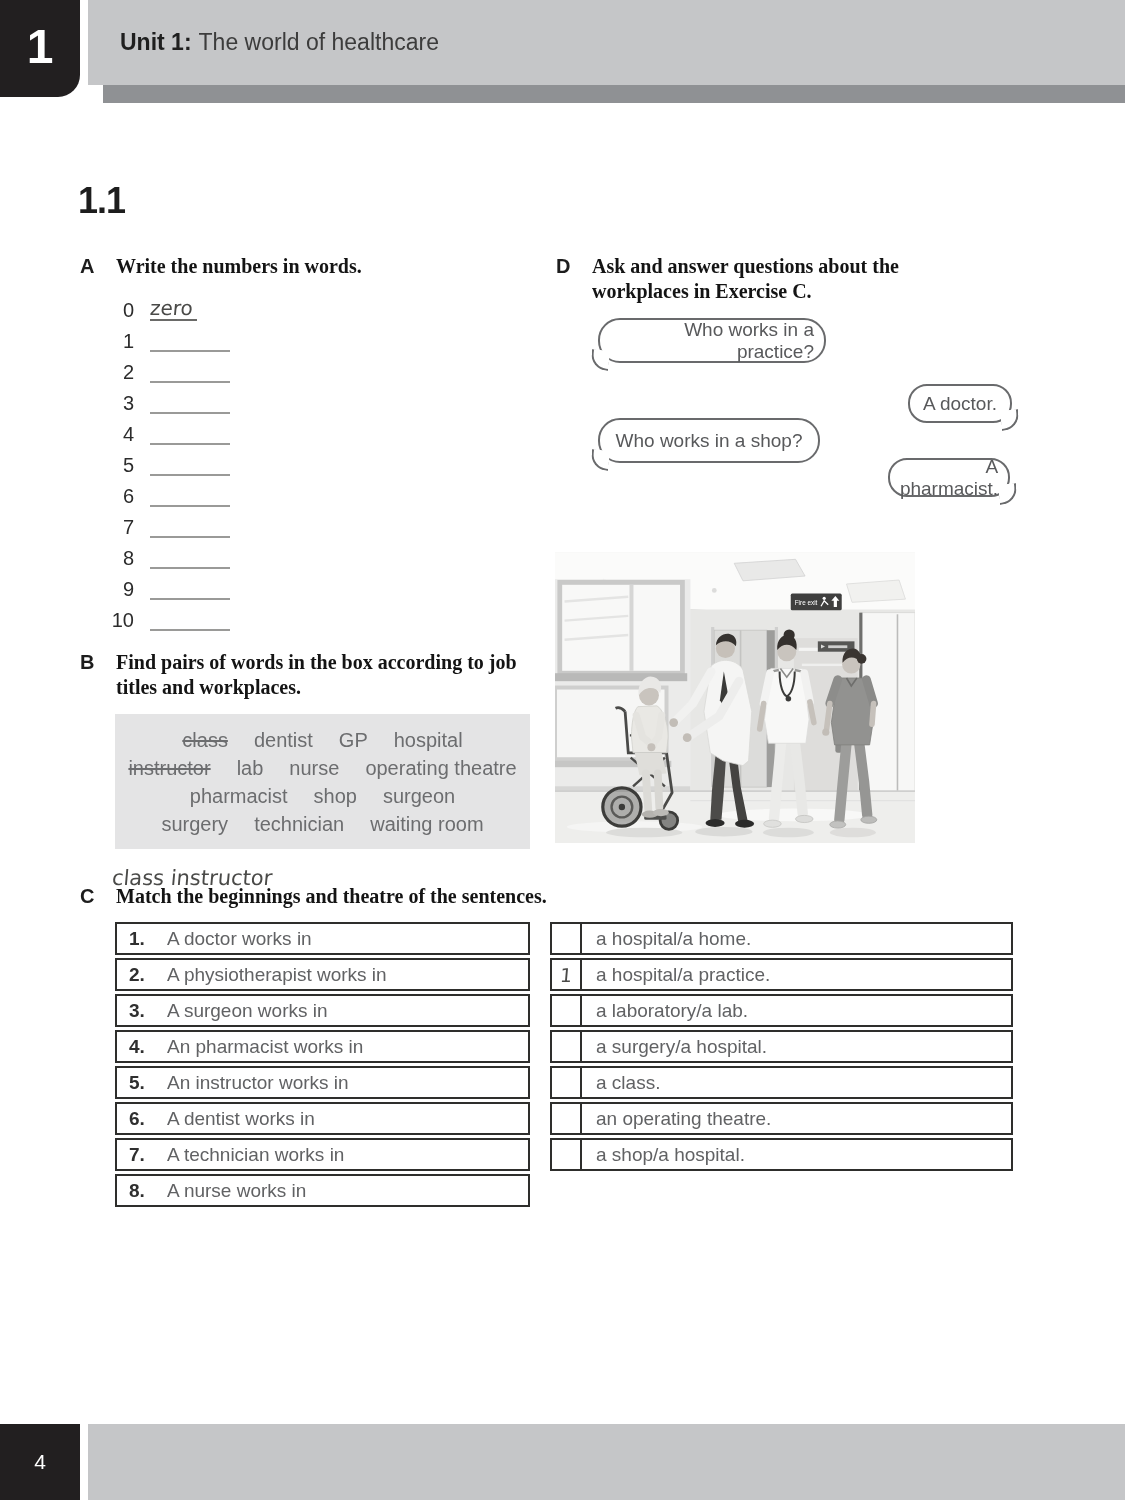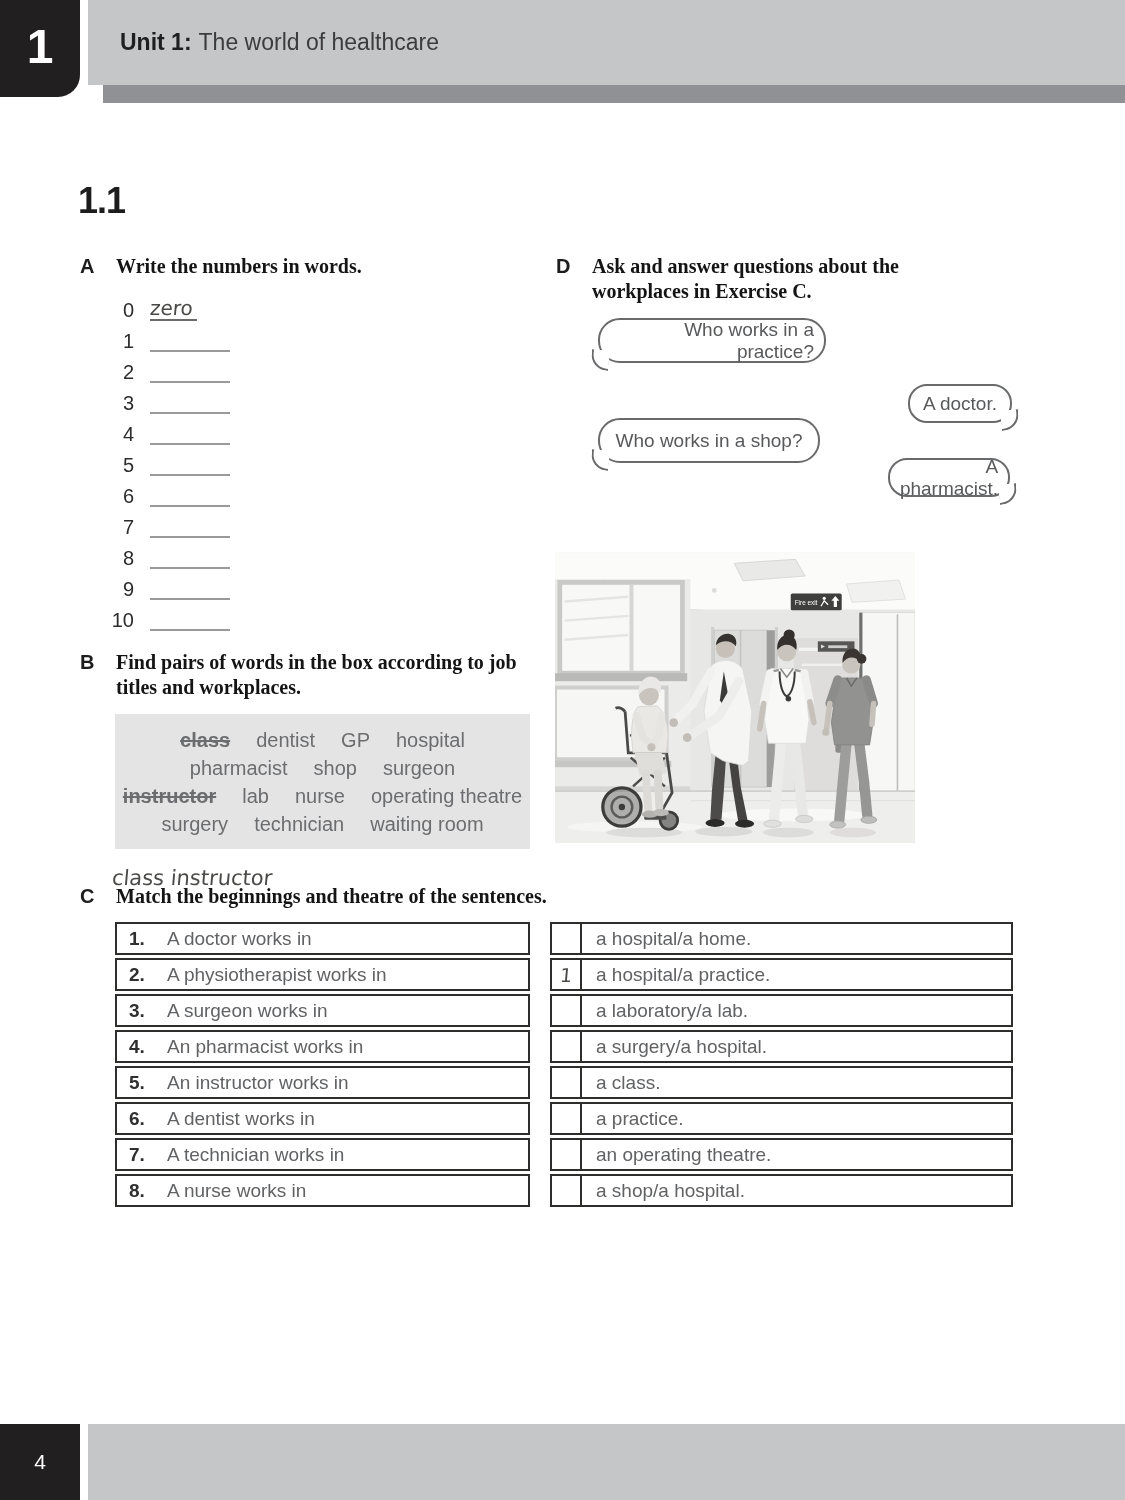"class" .wb-word.struck { font-weight: bold -> none }
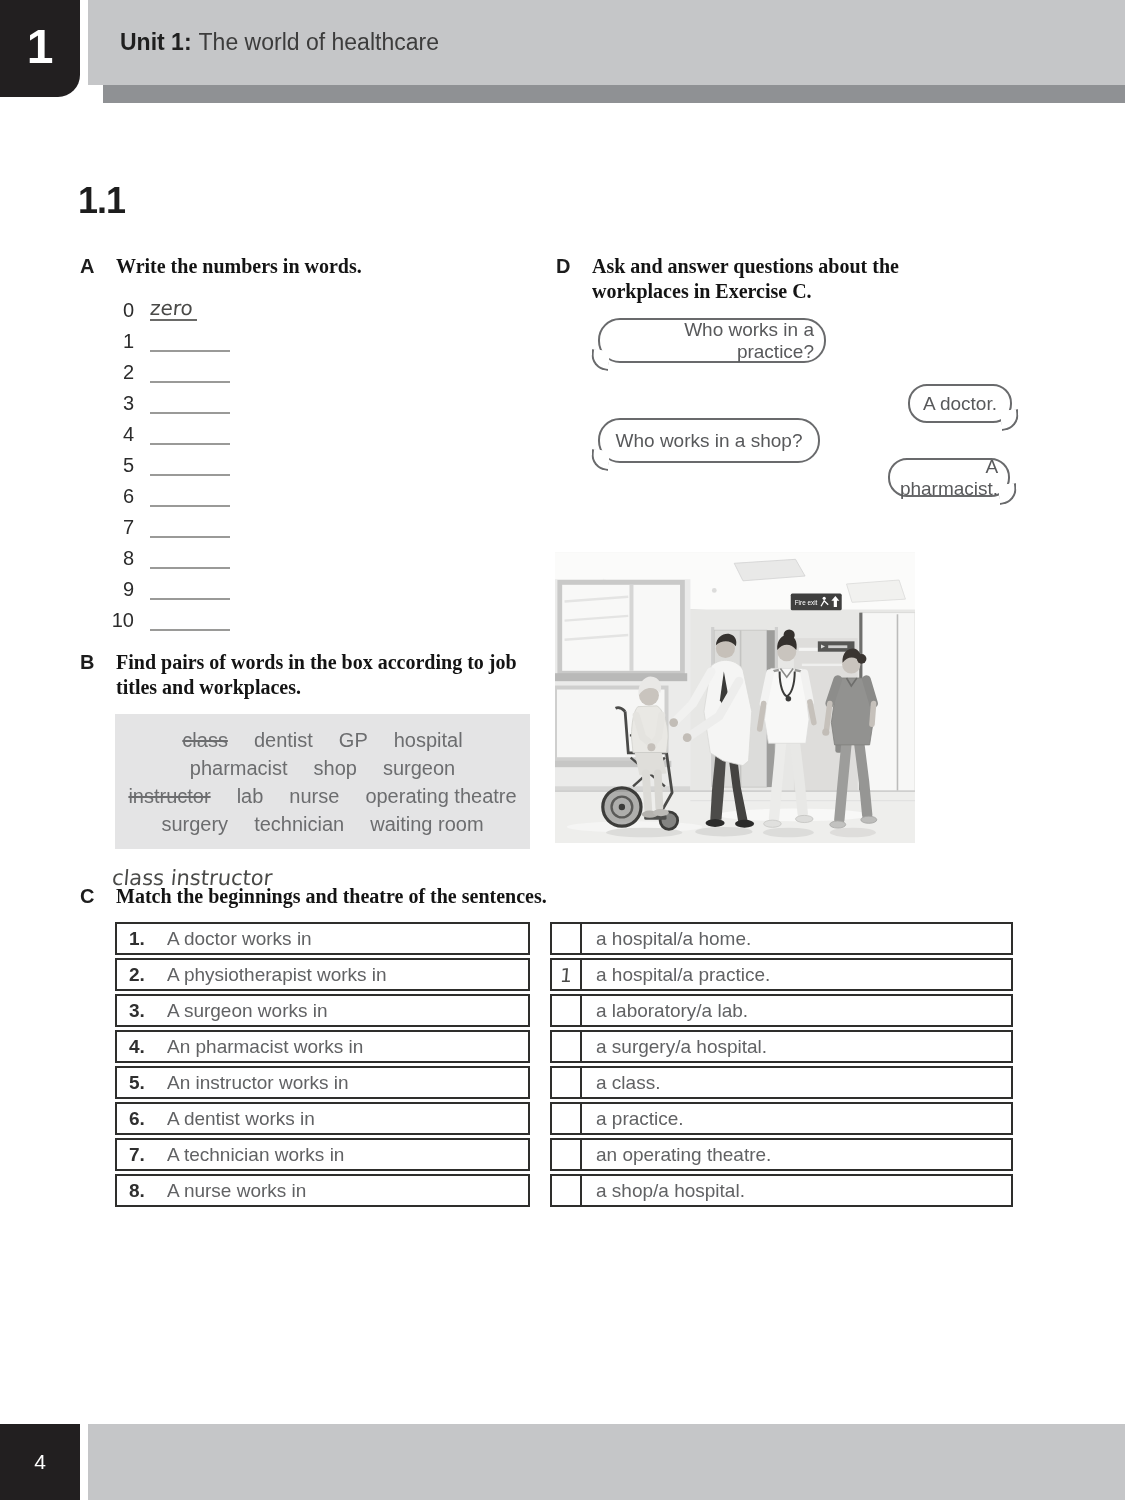"pharmacist" div.wb-line { order: before "instructor" -> after "instructor" }
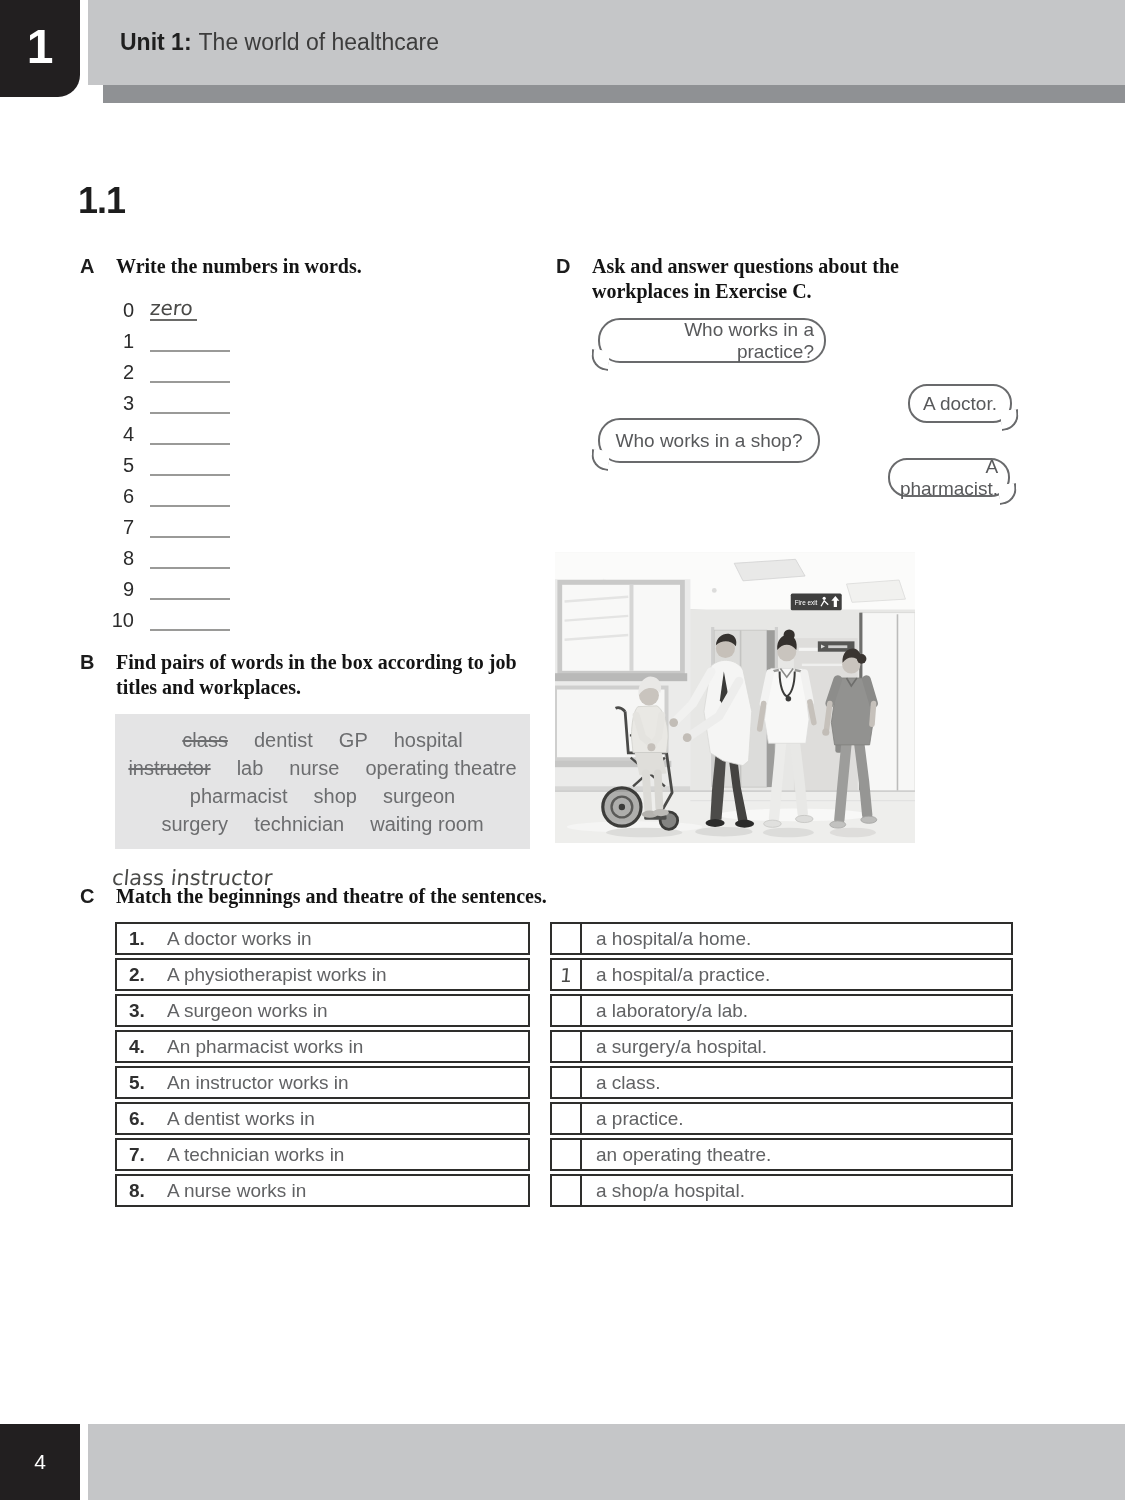"a practice." div.c-row { html: <div> <span></span> <span>a practice.</span> </div> -> none }
